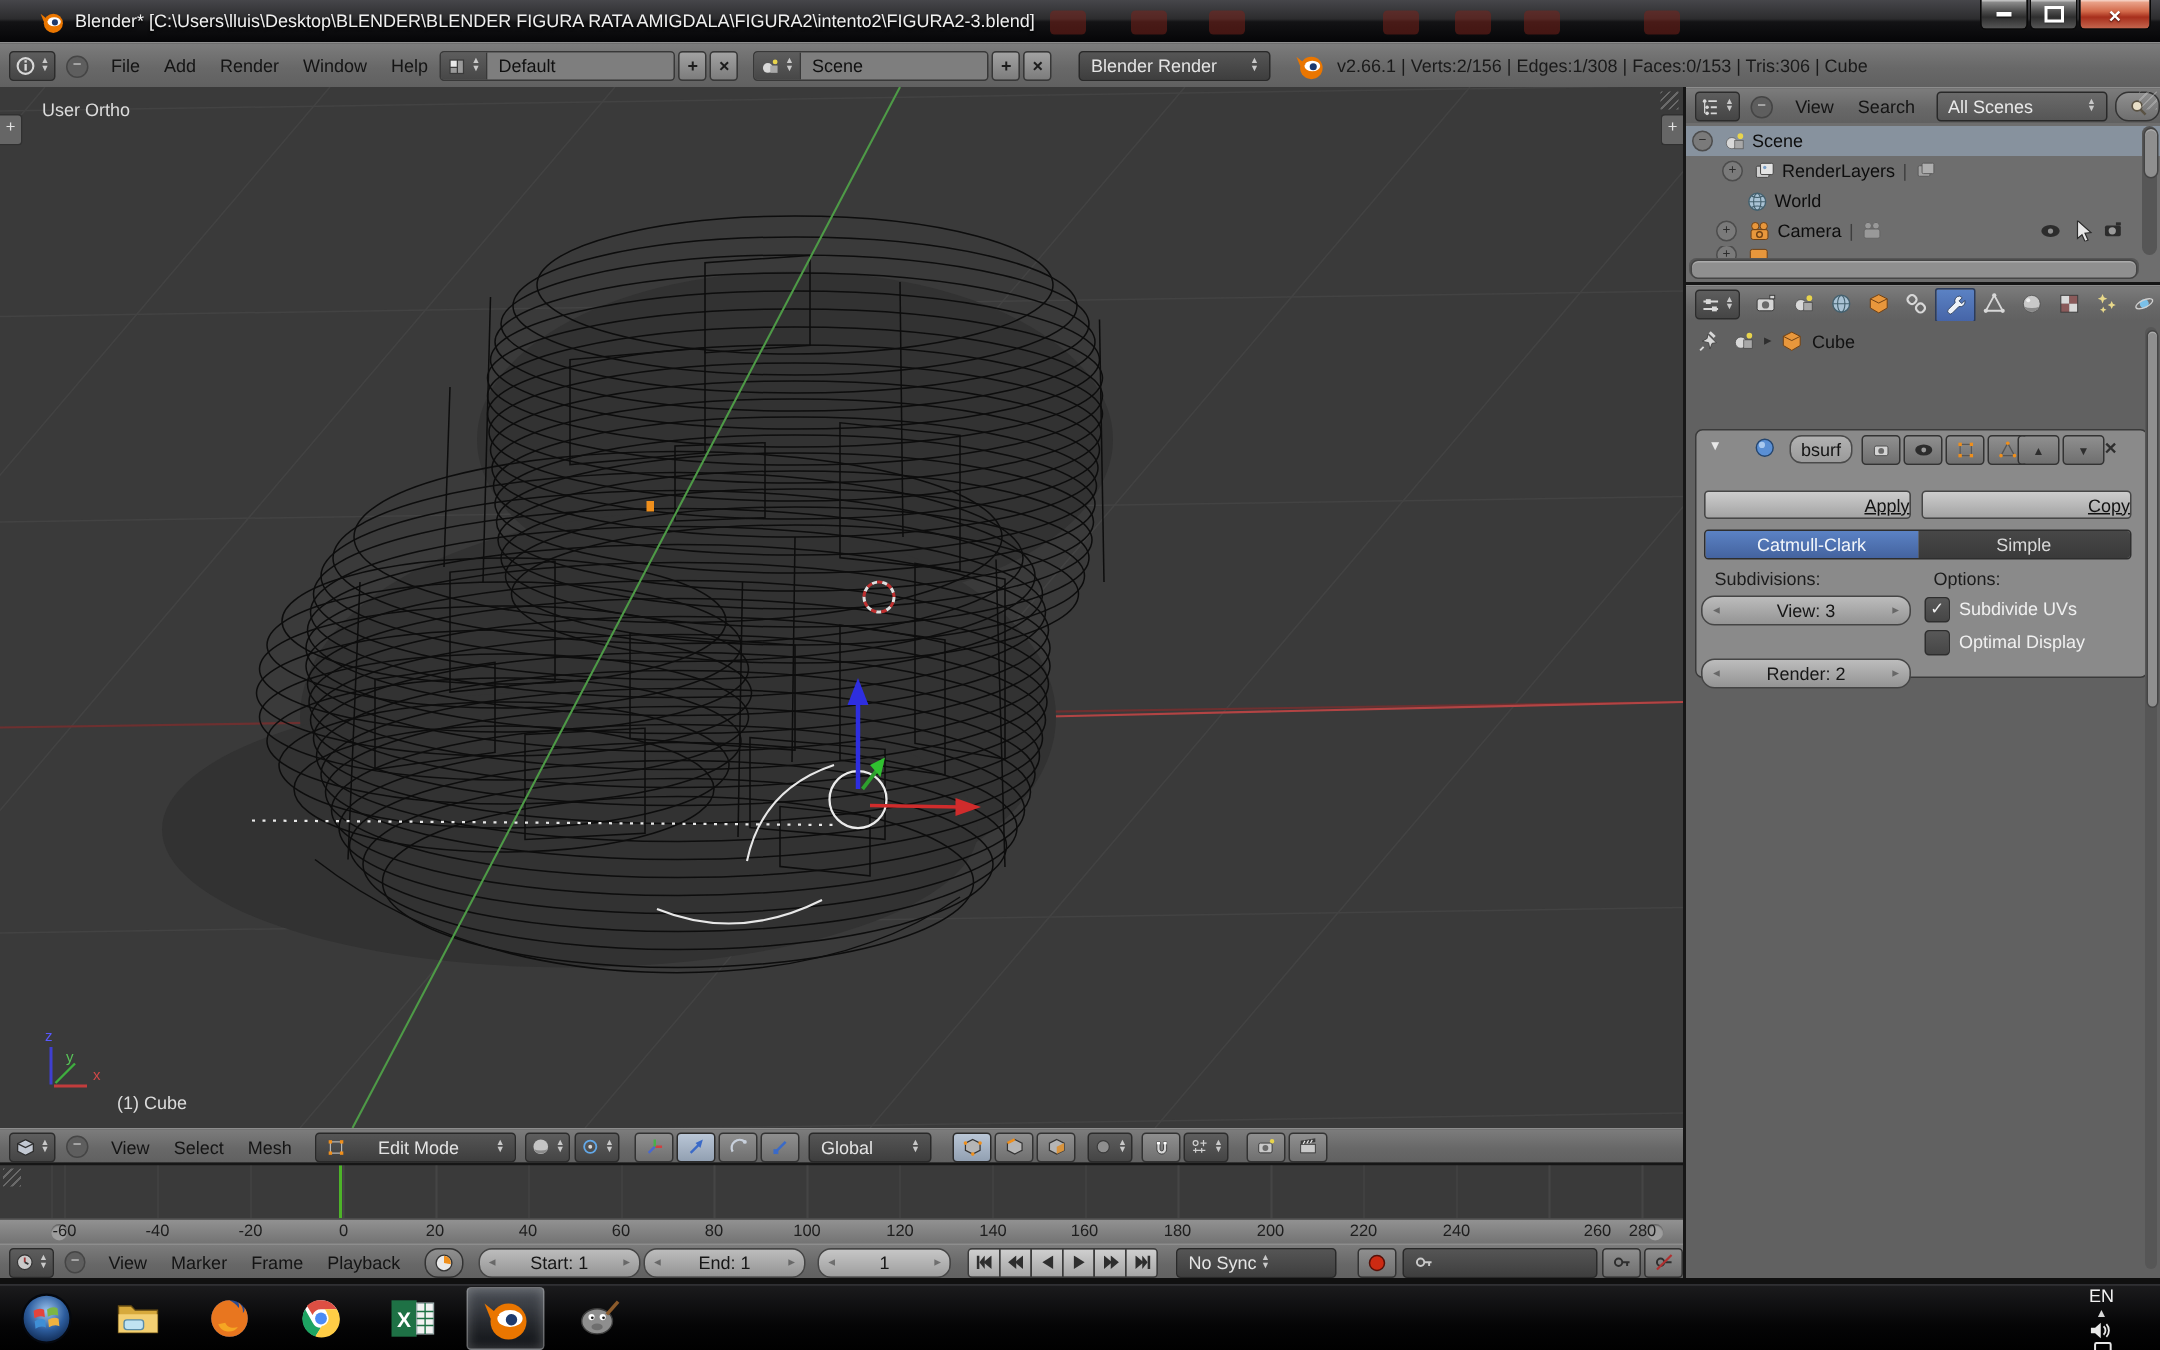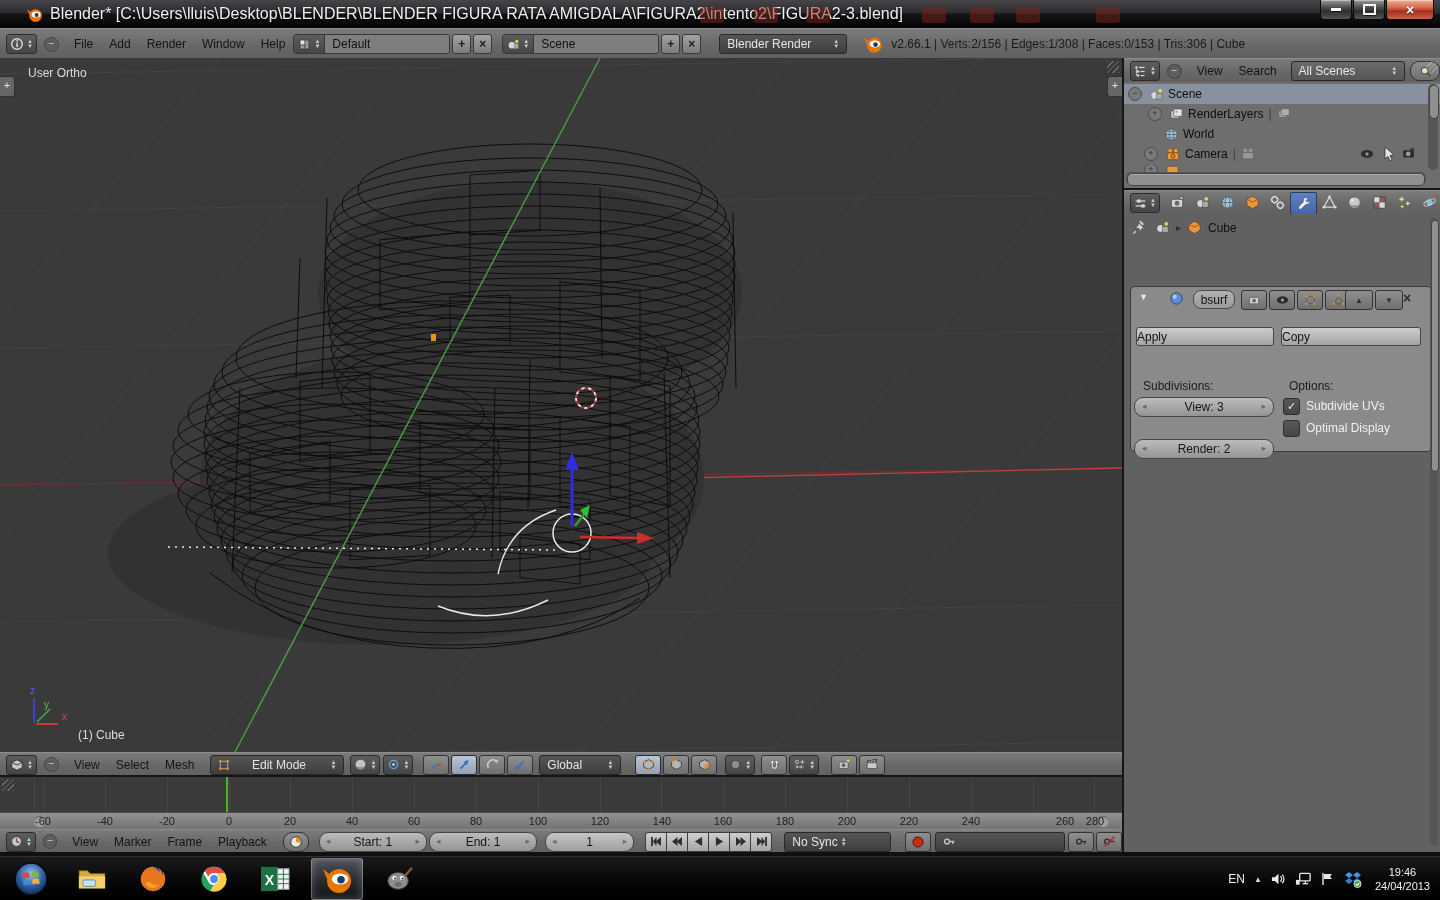"Blender*" .title-text { font-size: 16px -> 12px }
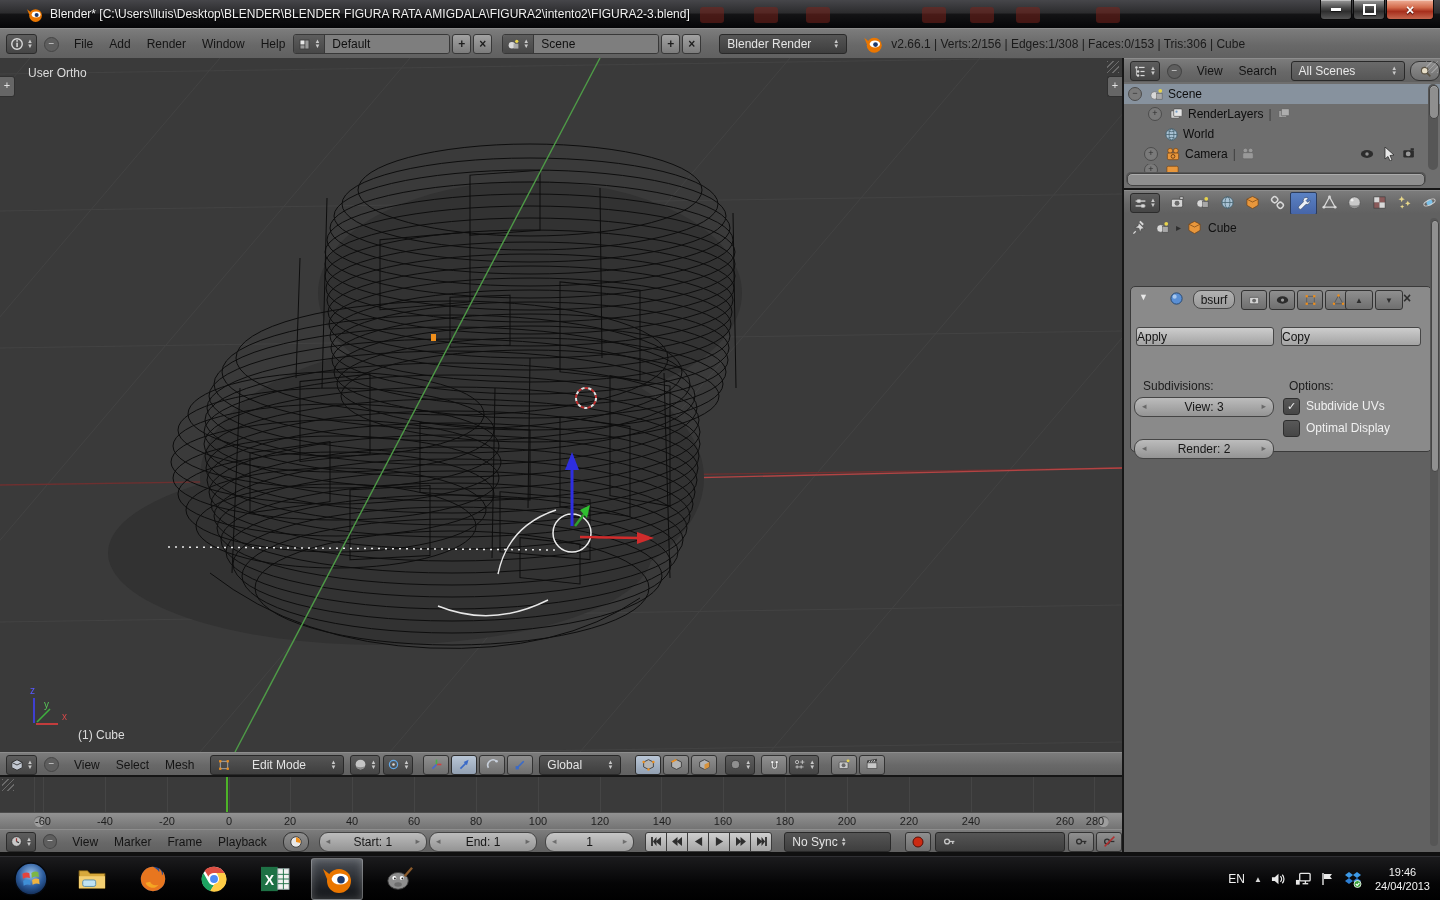"Apply" .btnlight { justify-content: flex-start -> flex-end; text-decoration: none -> underline }
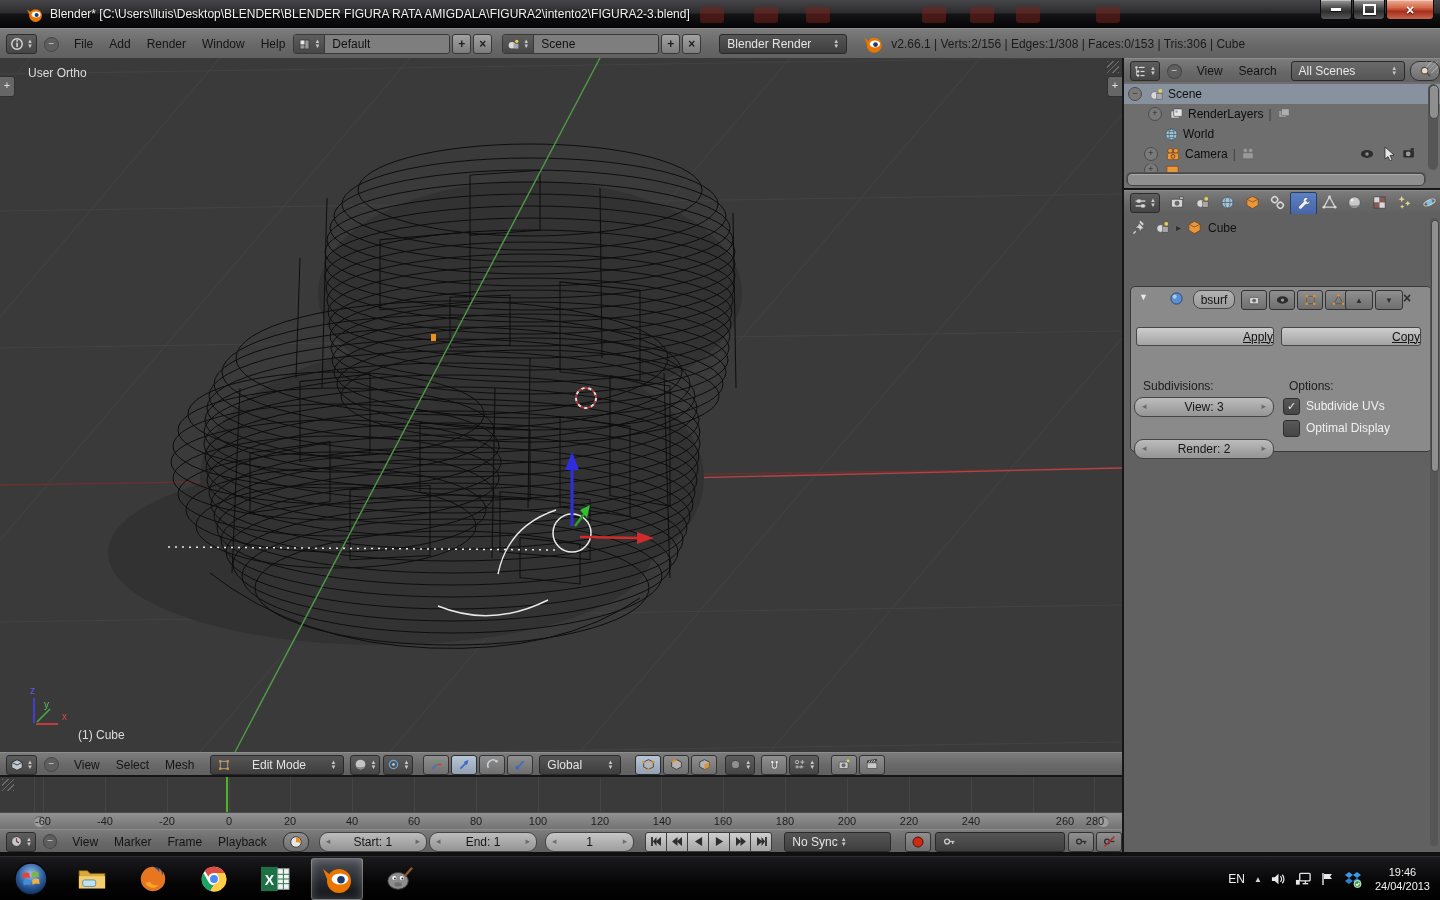"Catmull-Clark" div.abs { html: none -> <div> <div> <span>Catmull-Clark</span> </div> <div> <span>Simple</span> </div> </div> }
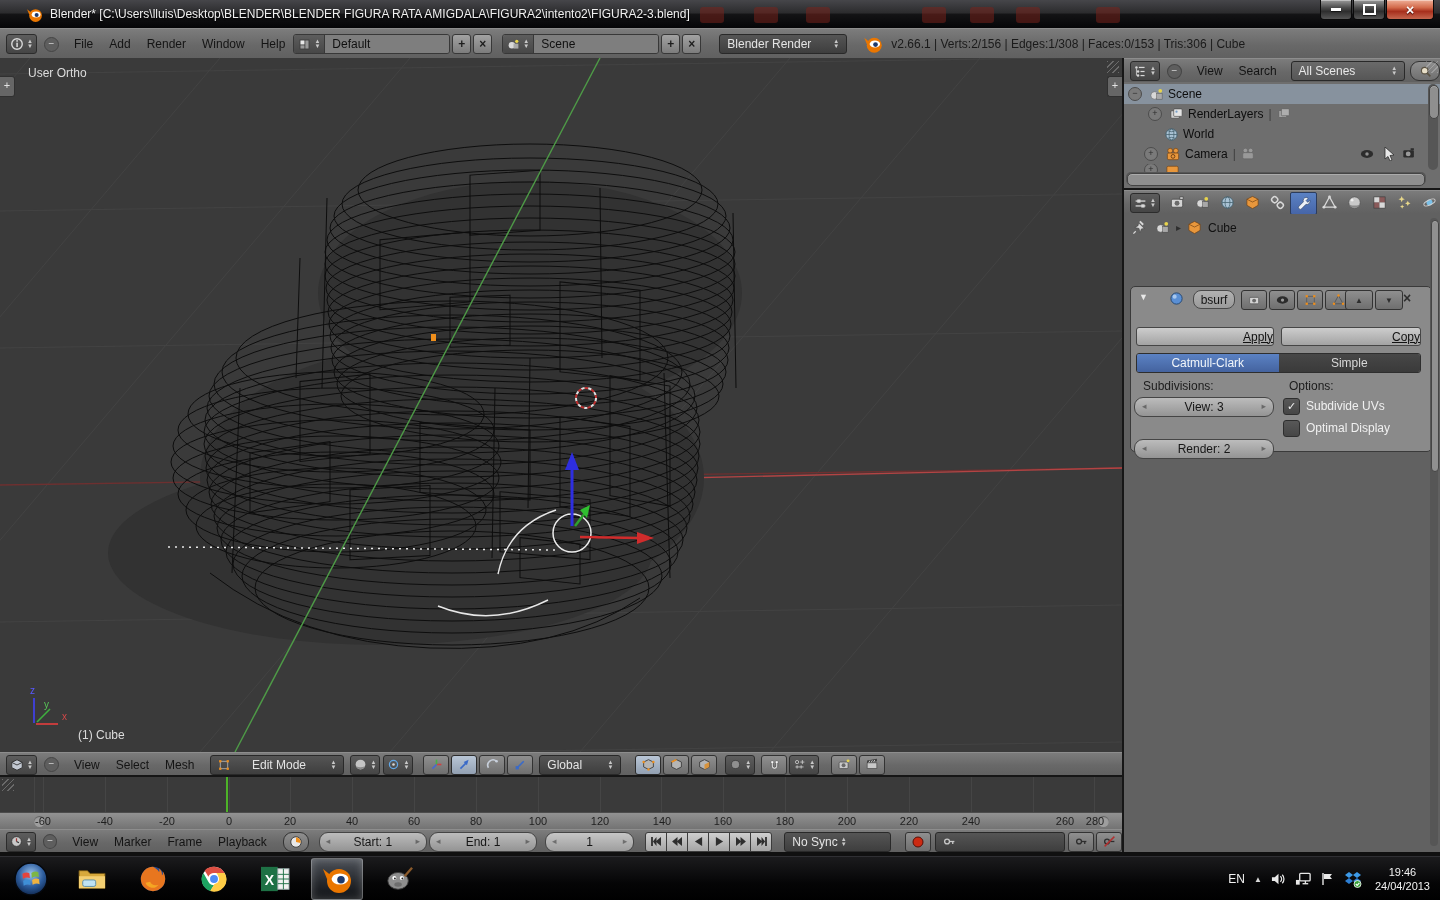"EN" .tray { flex-direction: none -> column }
